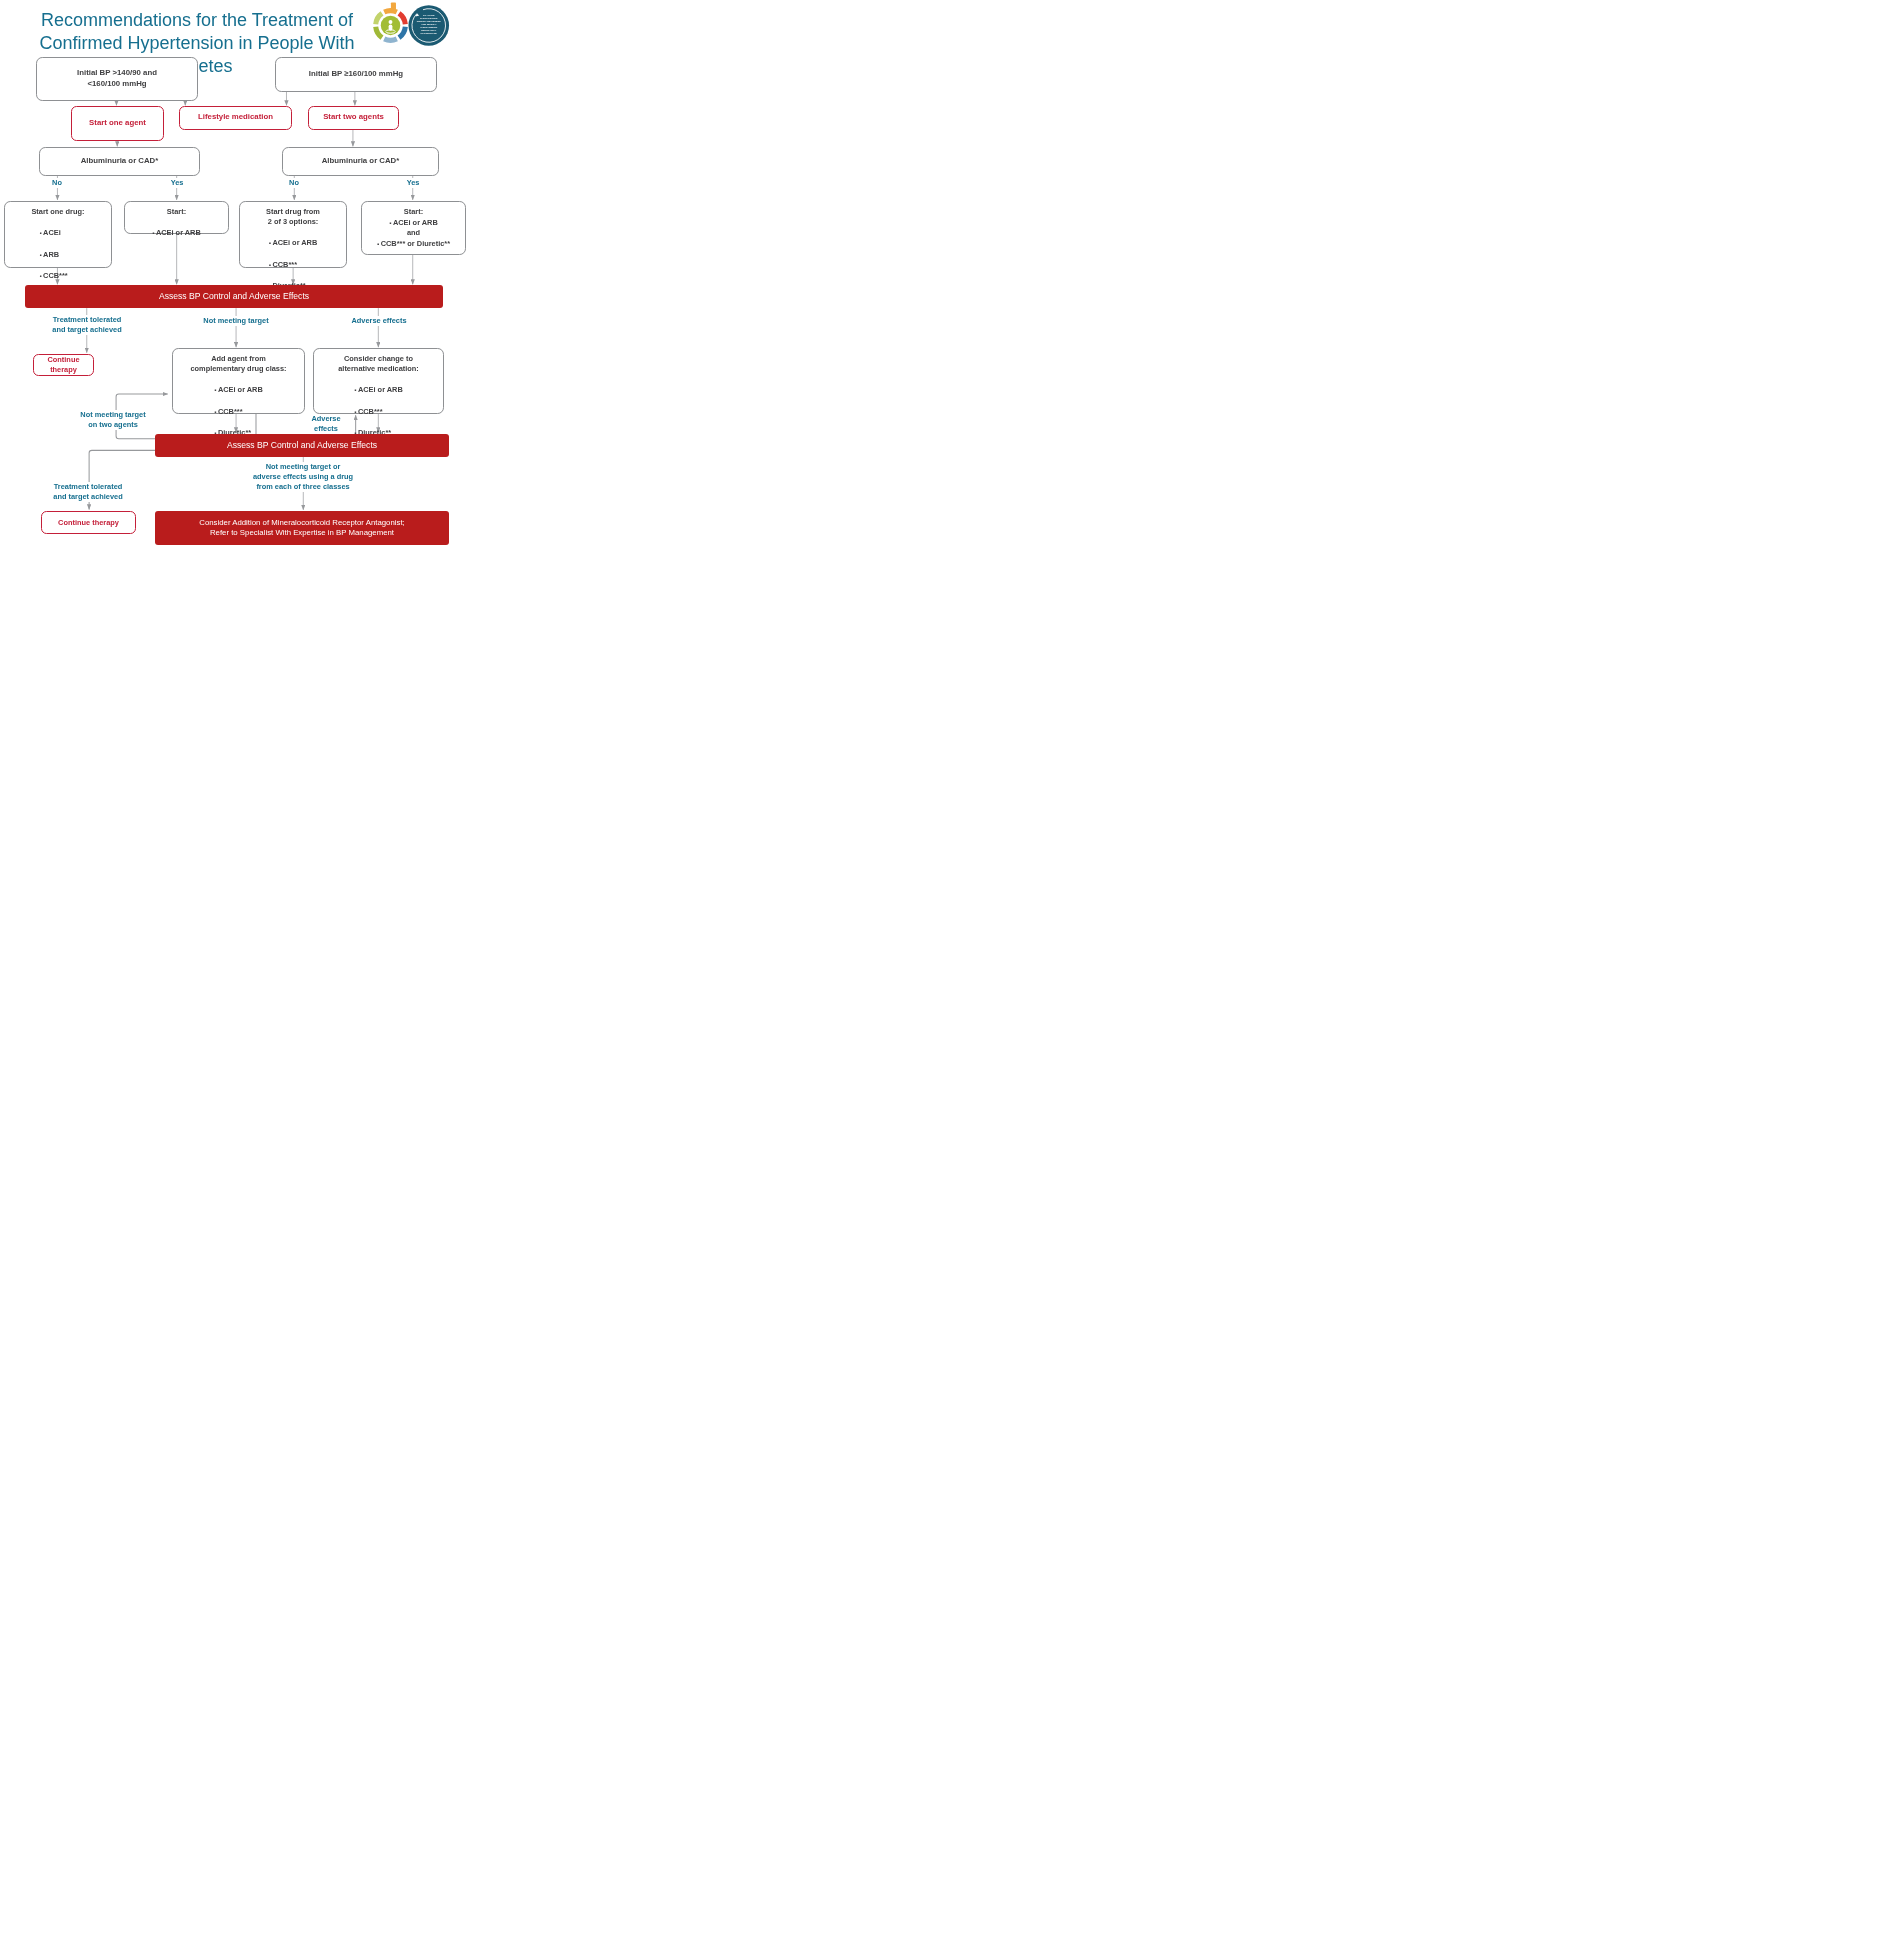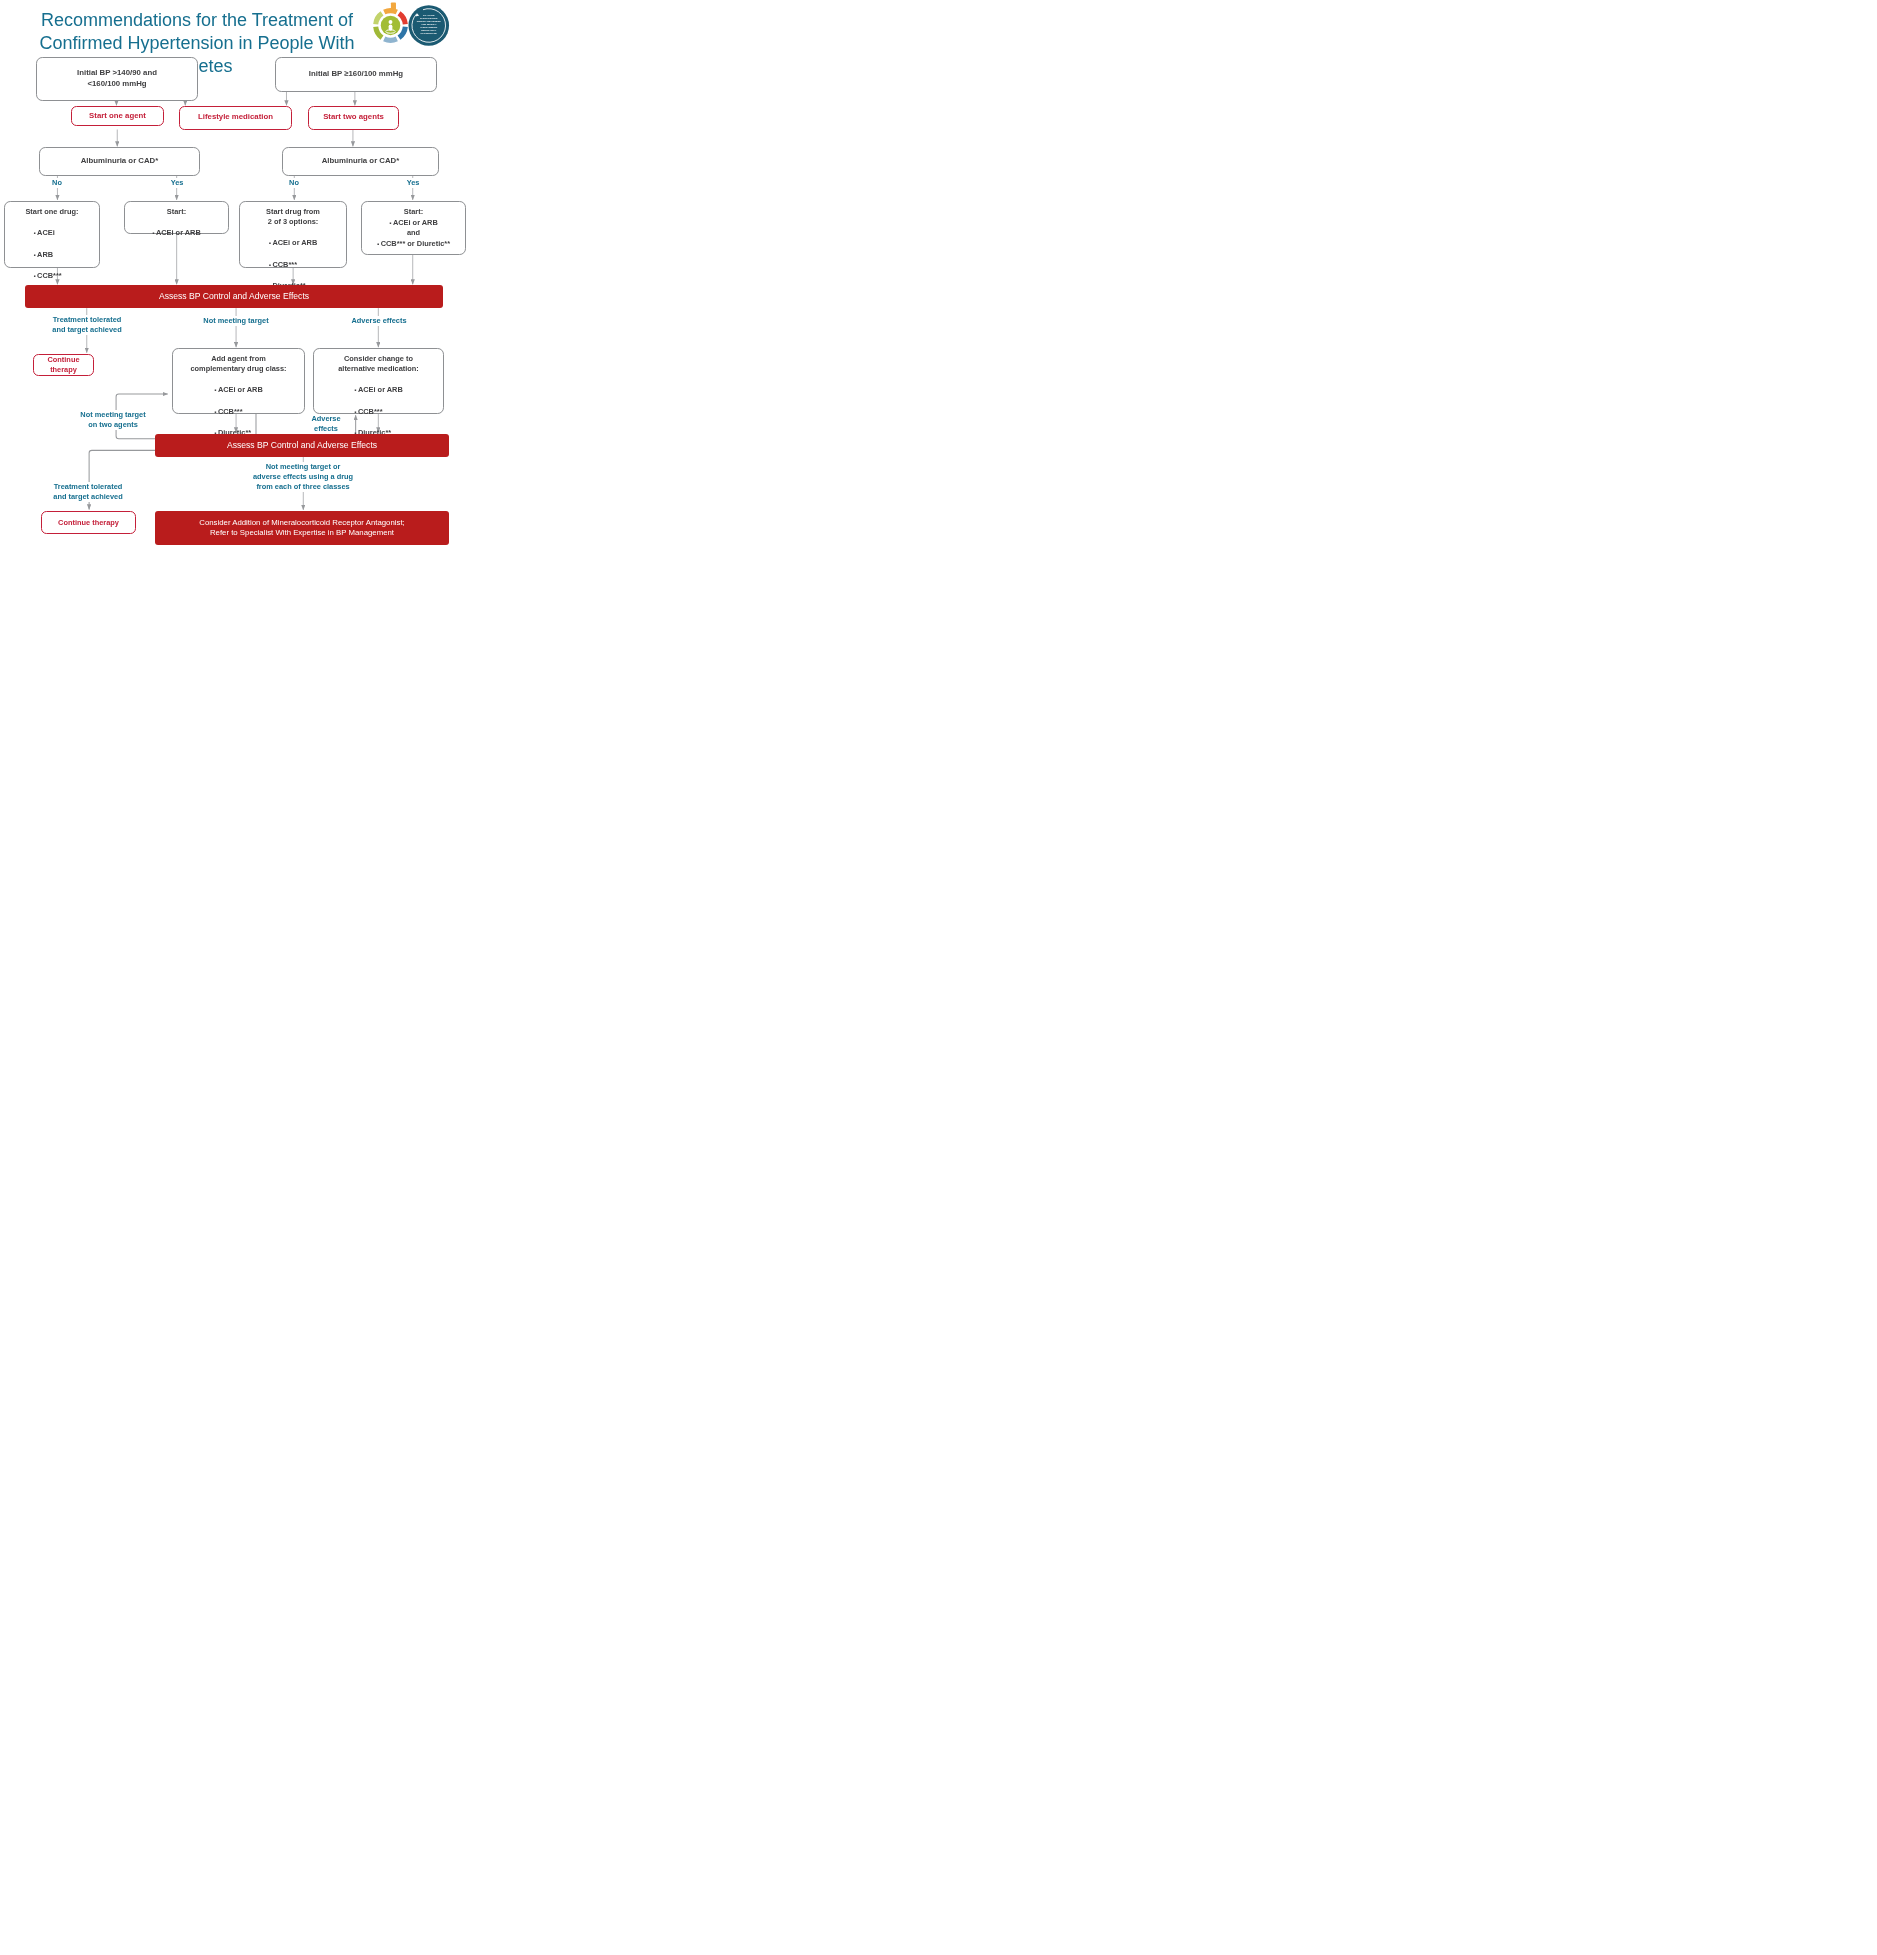"Start one agent" div.box { height: 20px -> 35px }
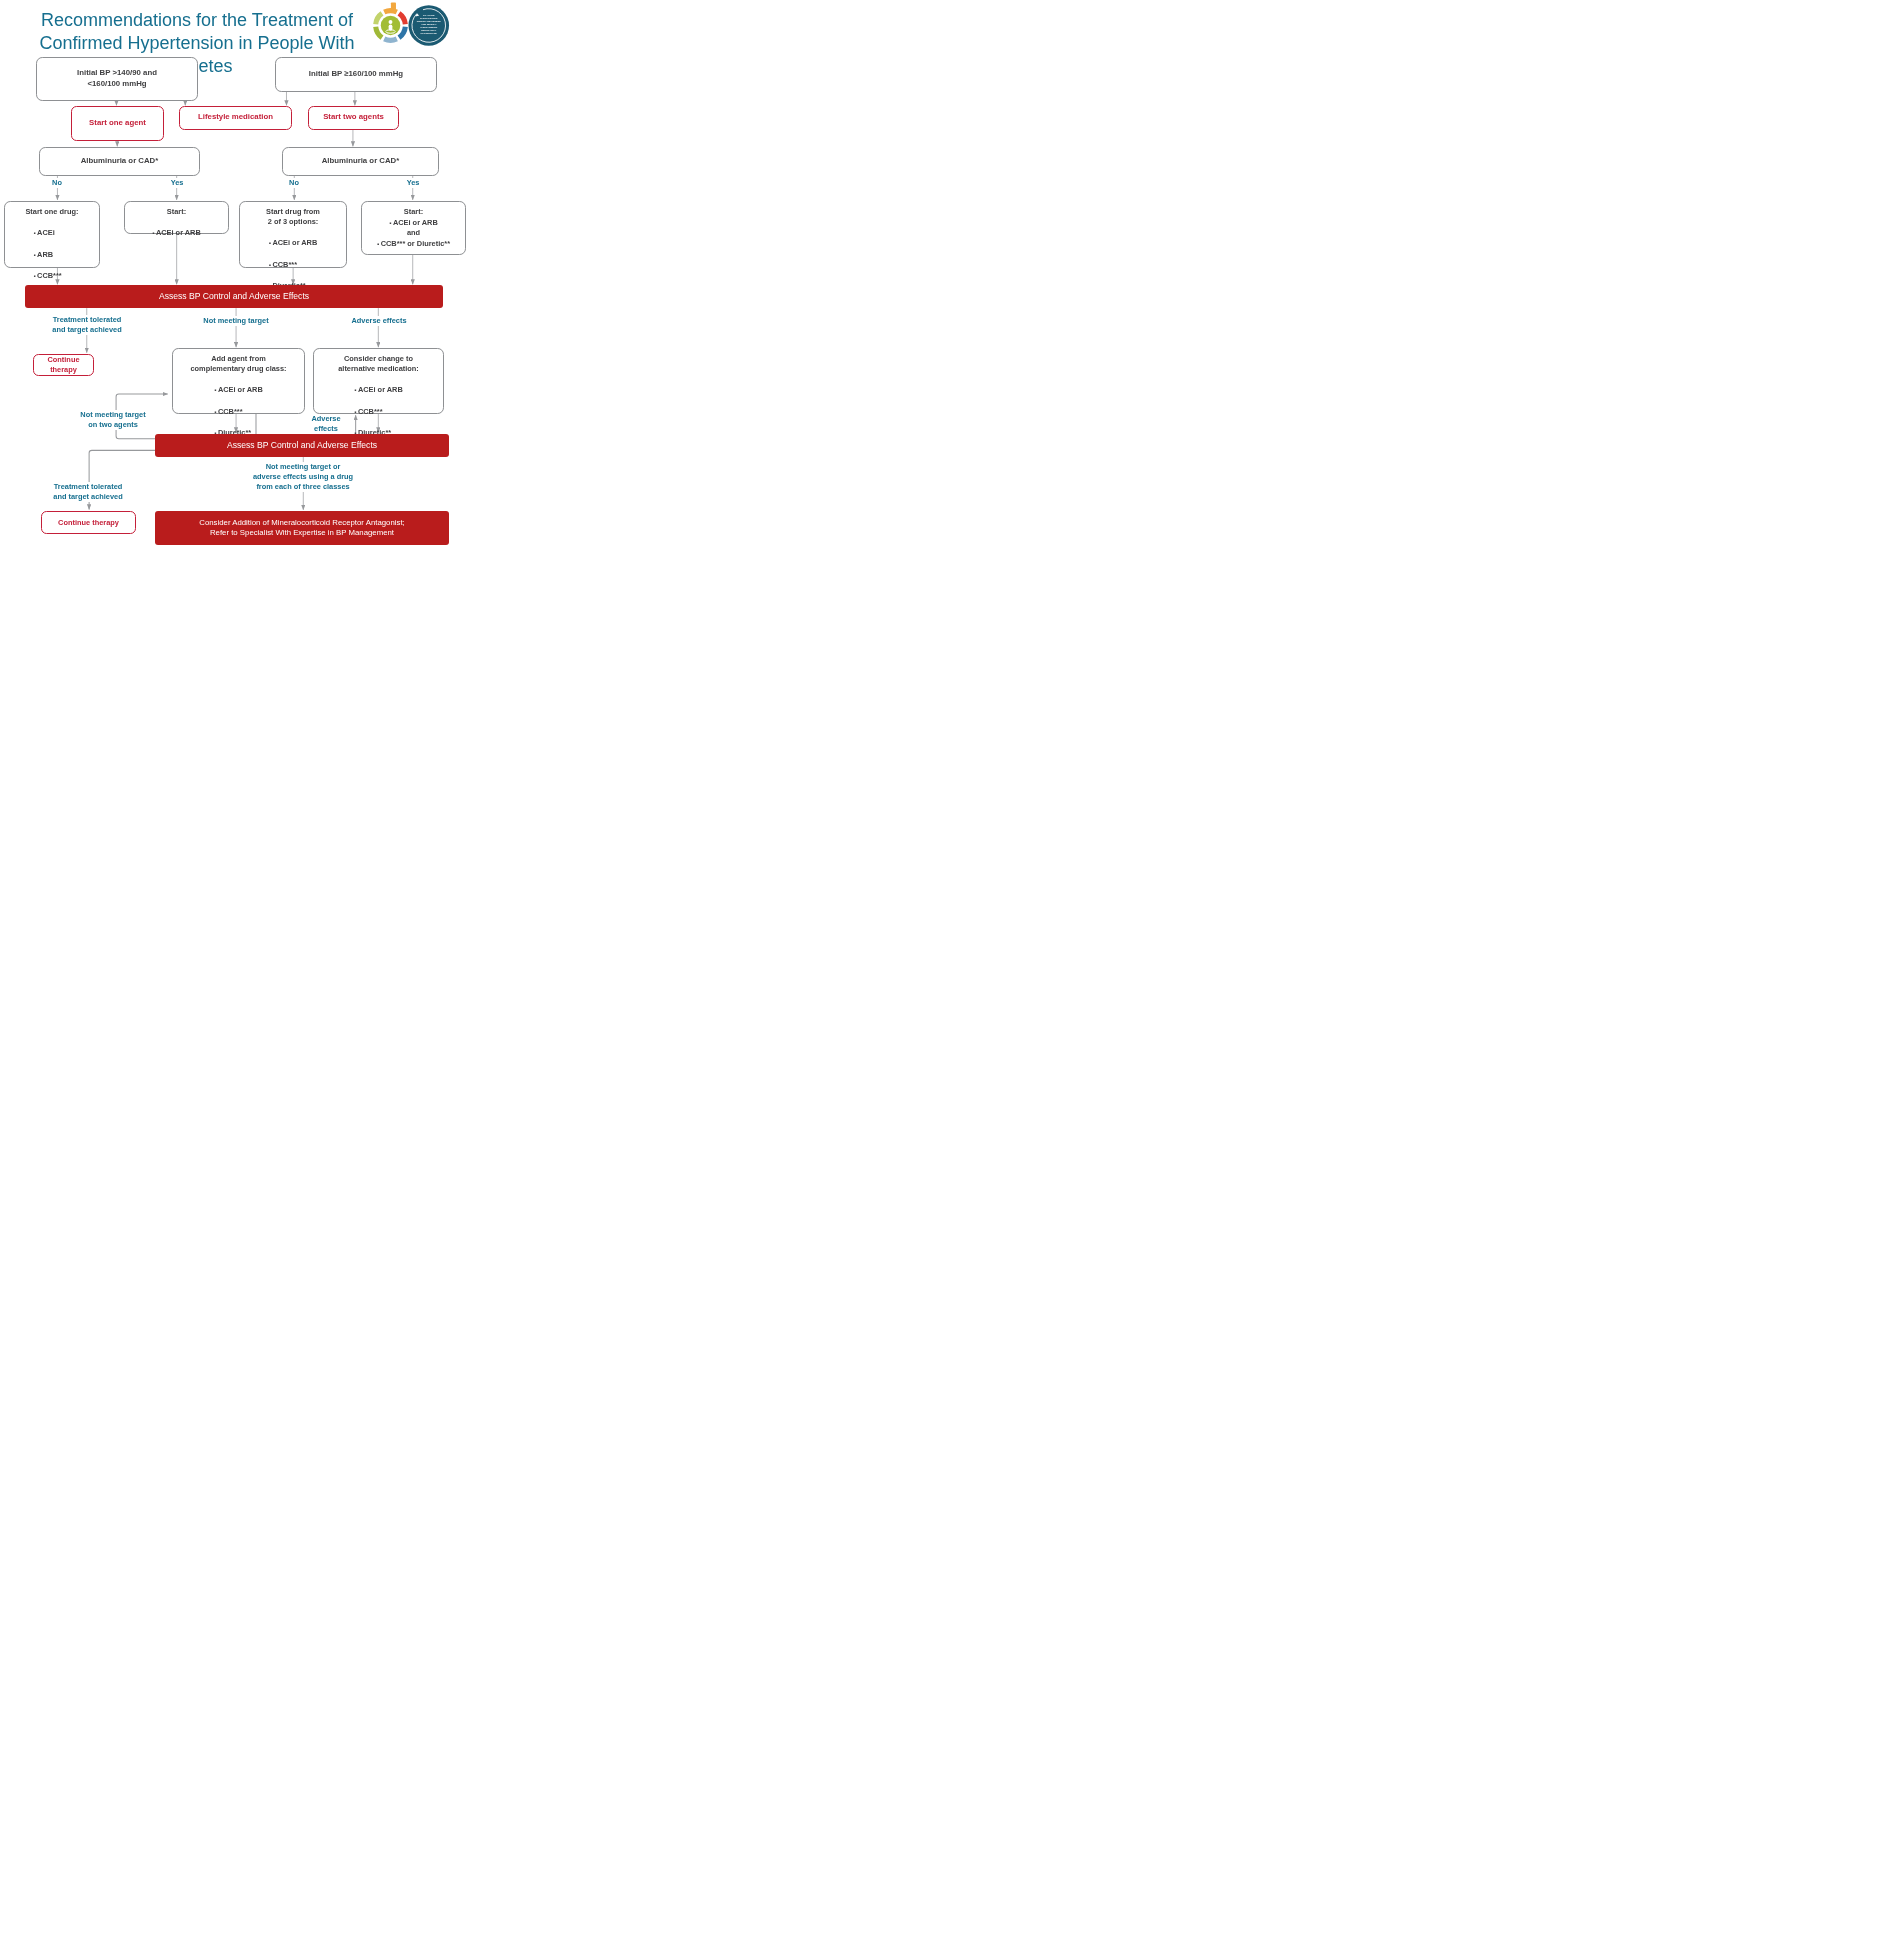"Start one drug:" div.box { width: 96px -> 108px }
